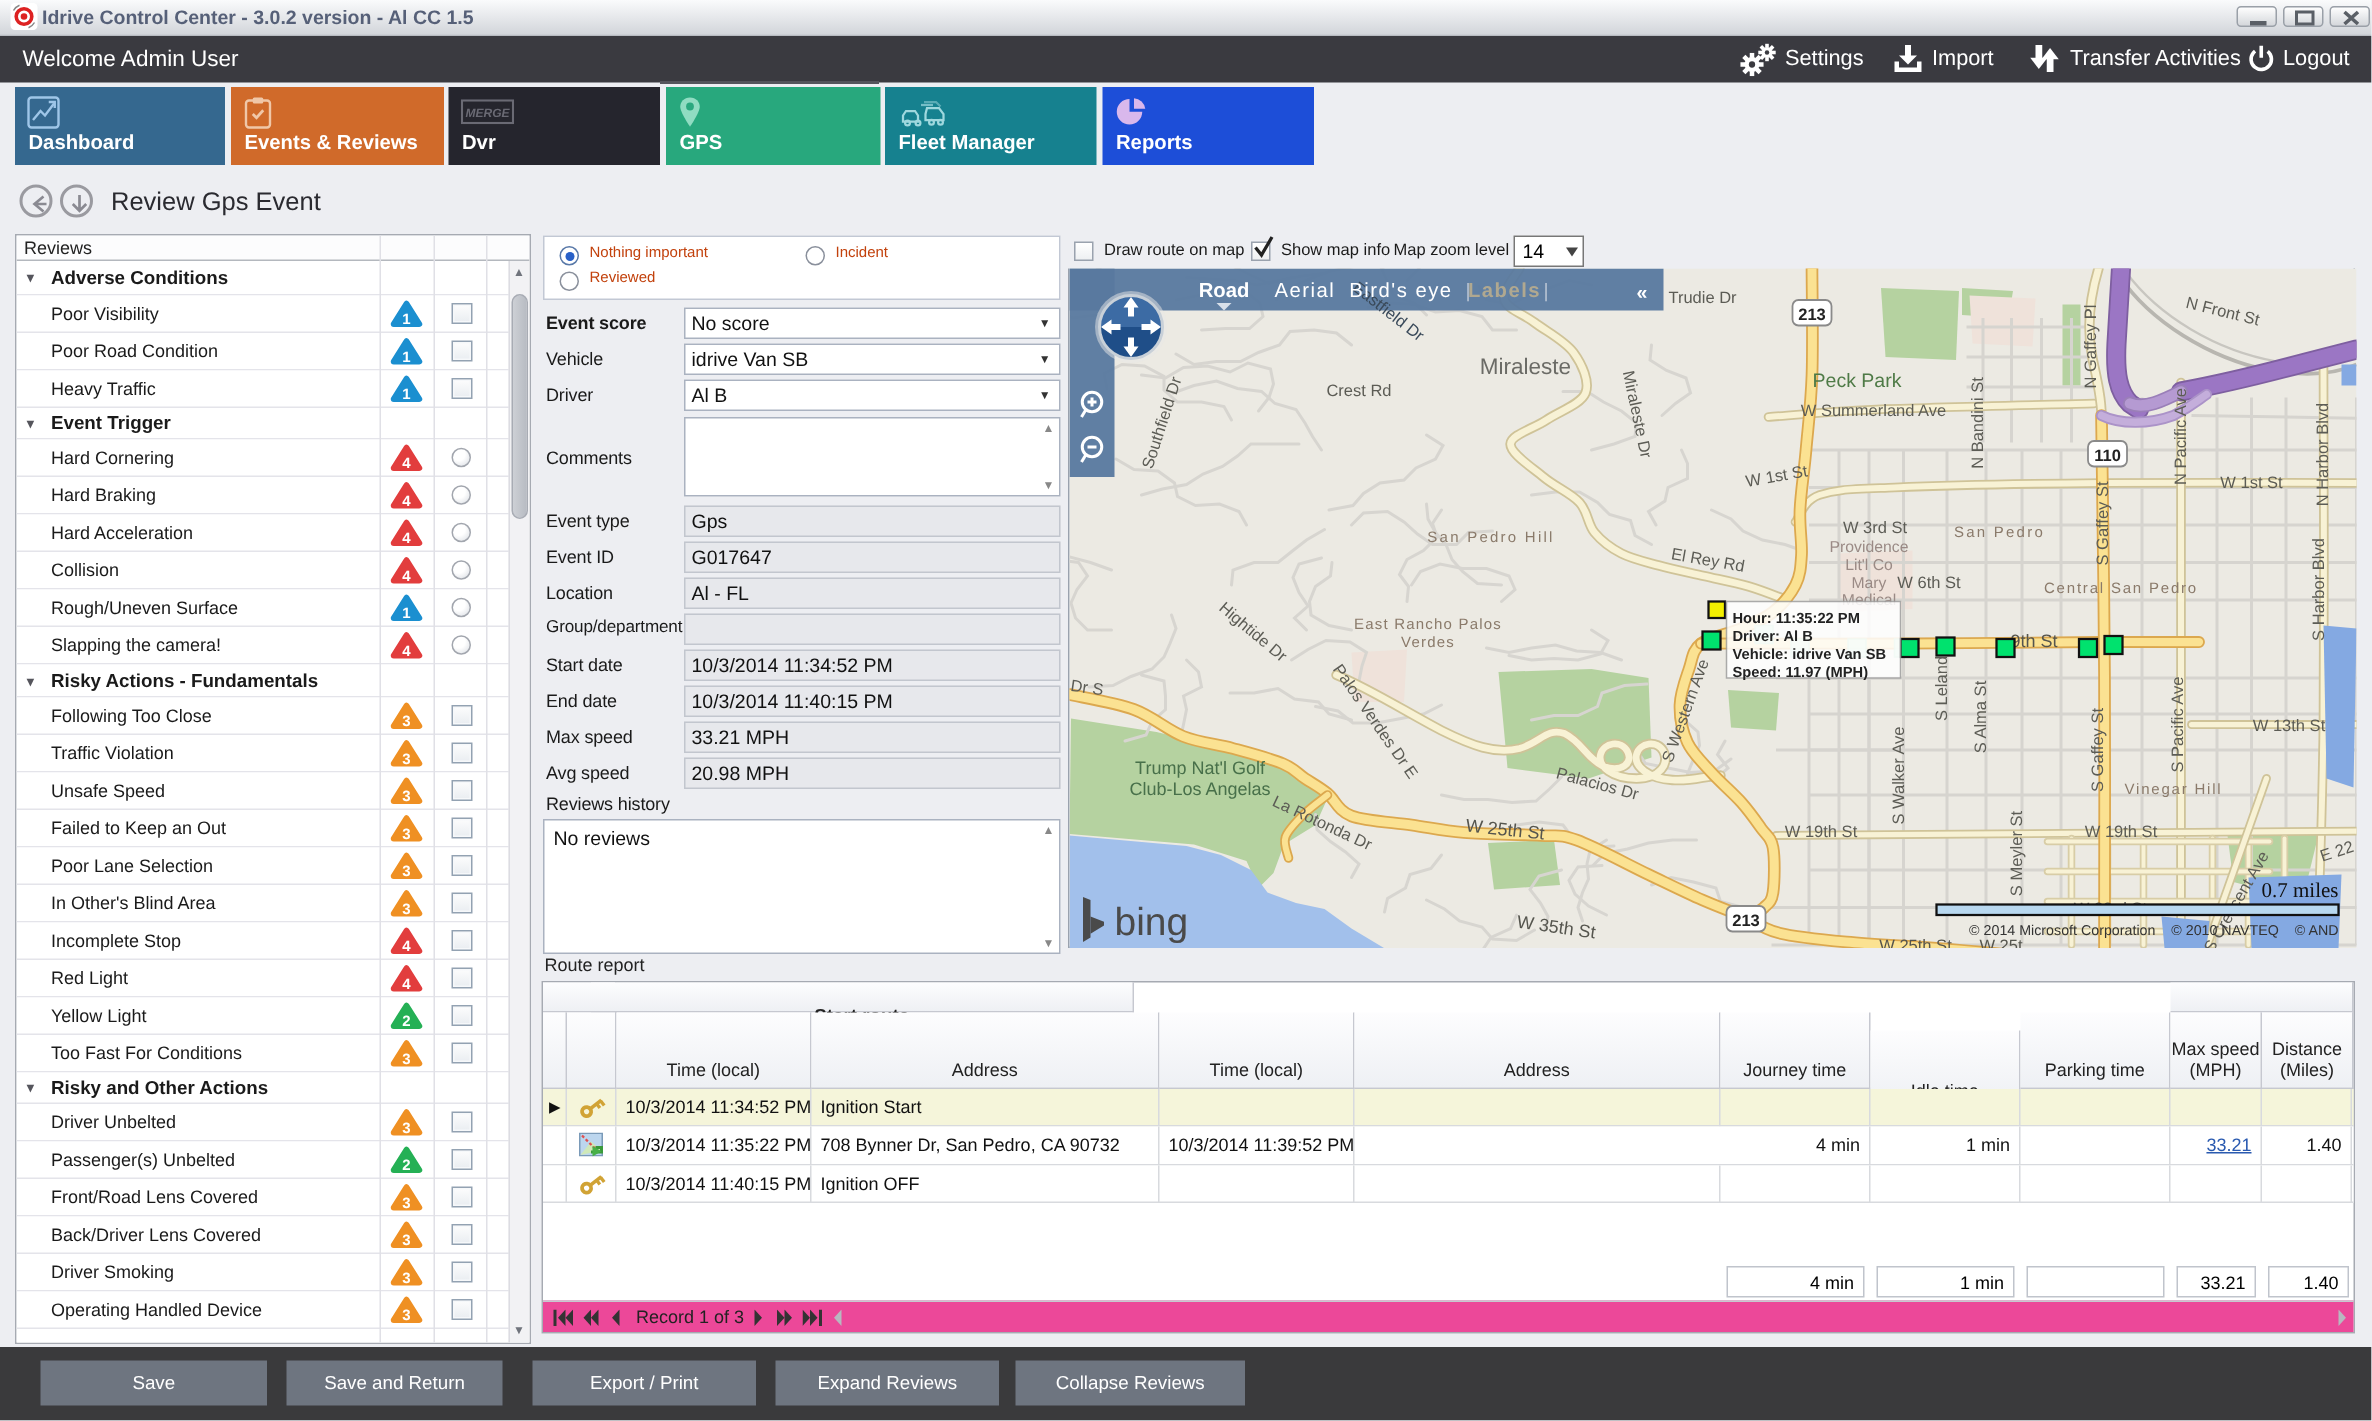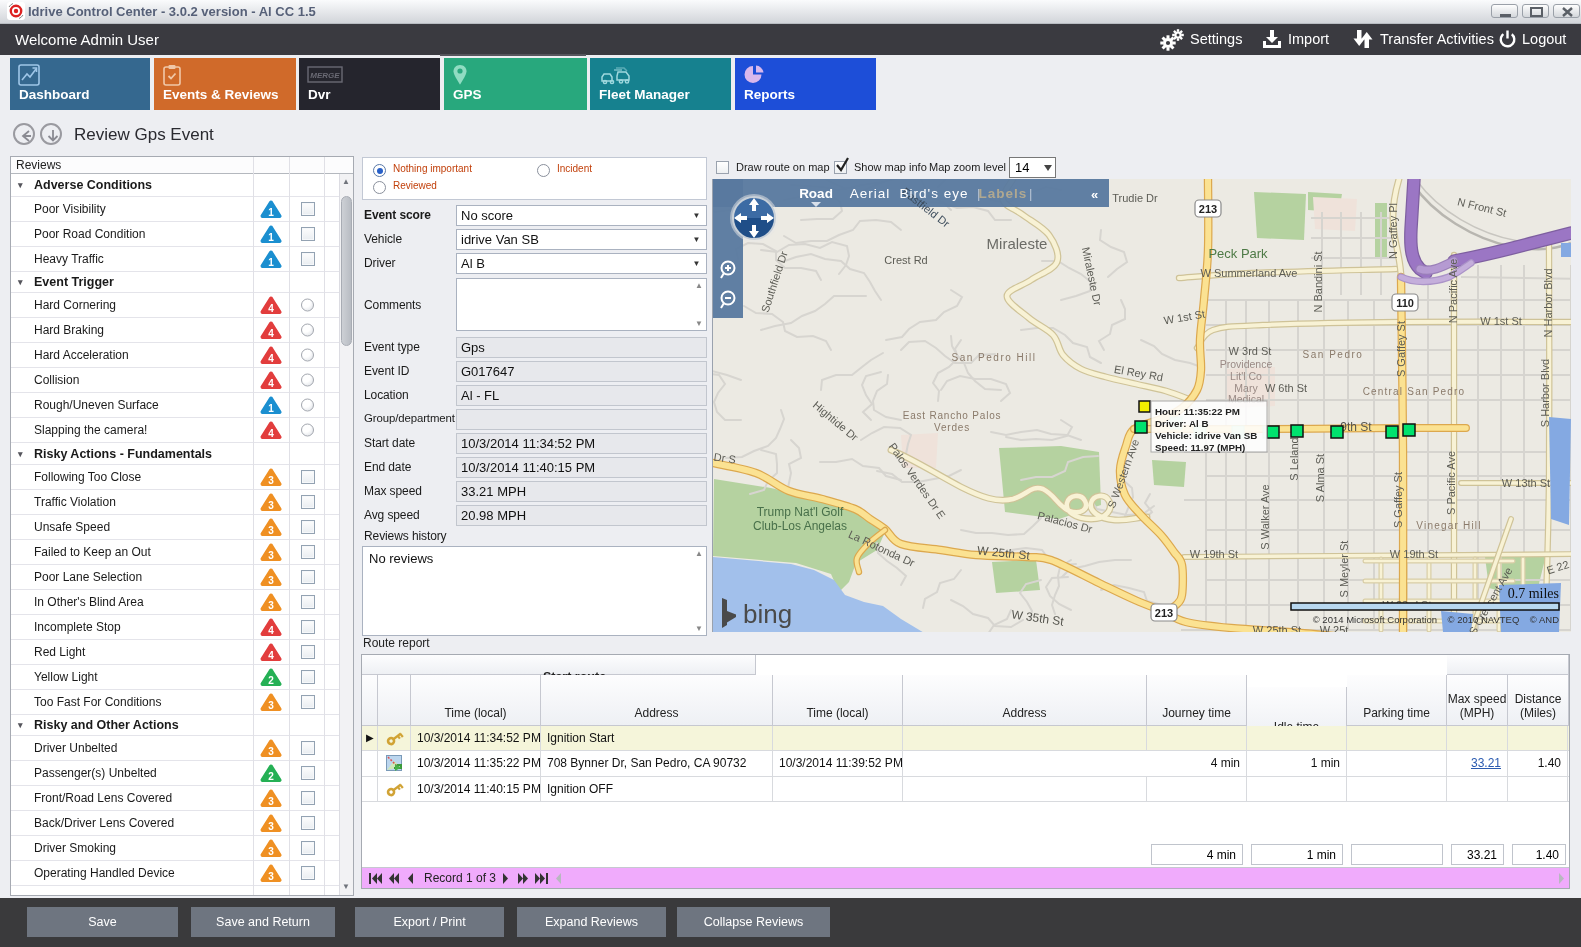"Record 1 of 3" #rnav { background: #f0abfc -> #ec4899 }
